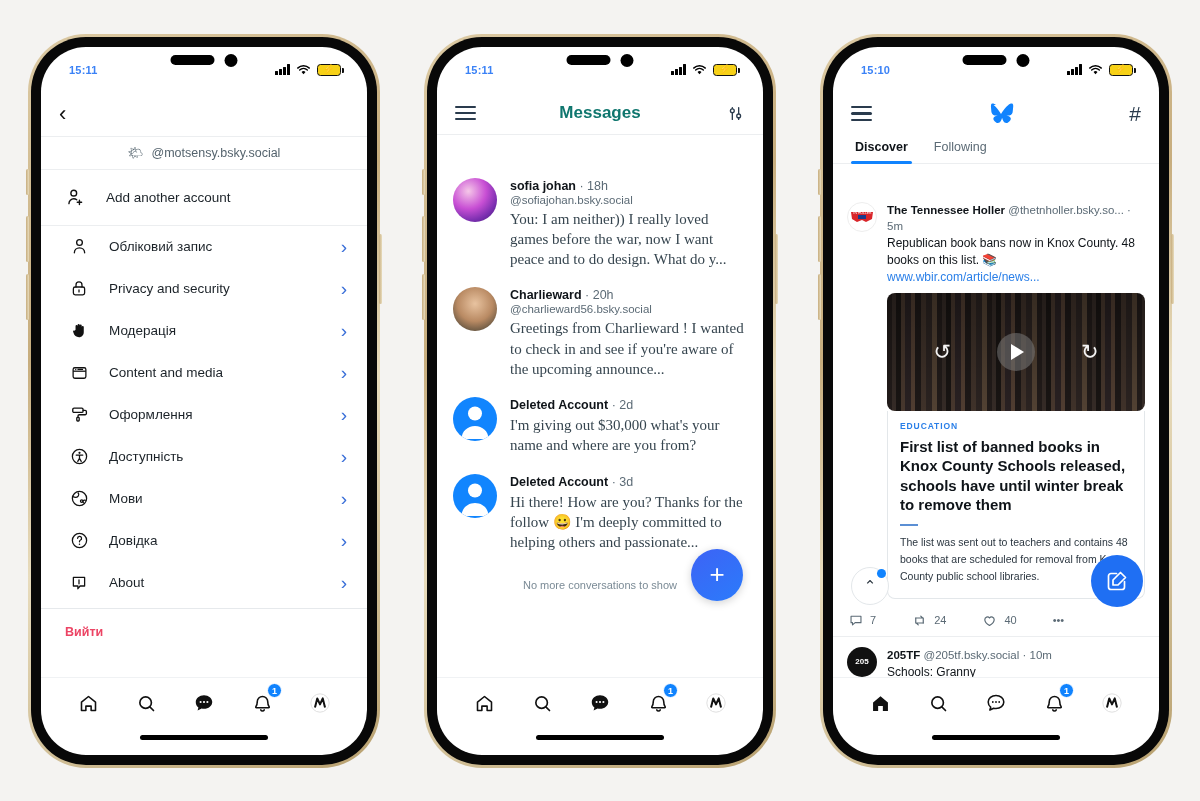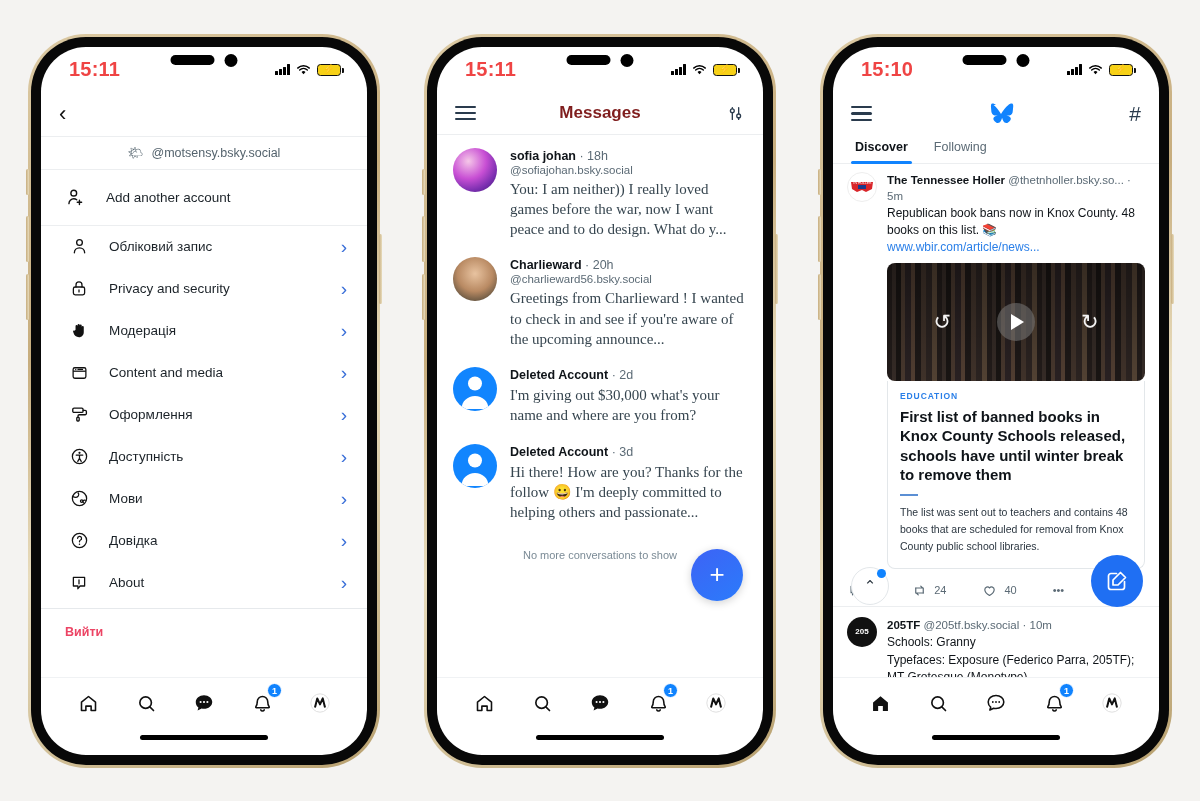"15:11" .status-time { color: #ef4444 -> #3b82f6; font-size: 20px -> 11px }
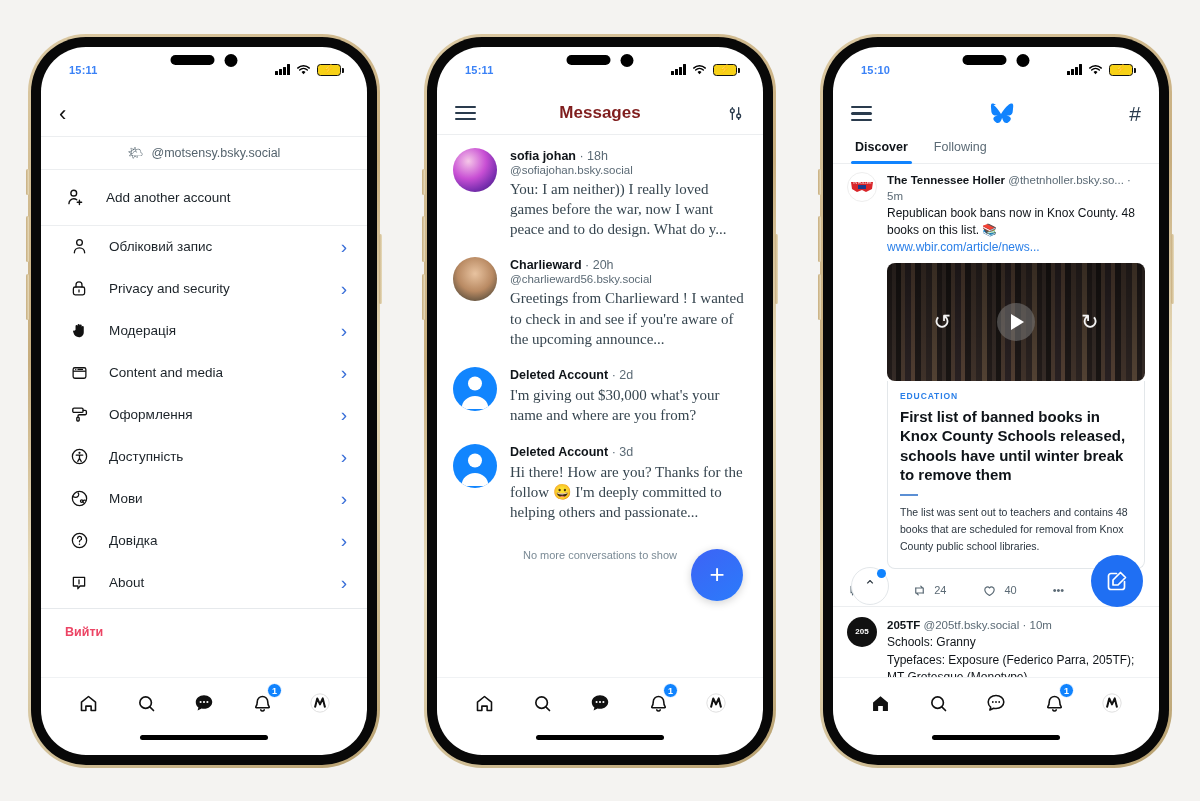"Messages" .p2-title { color: #7f1d1d -> #0f766e }
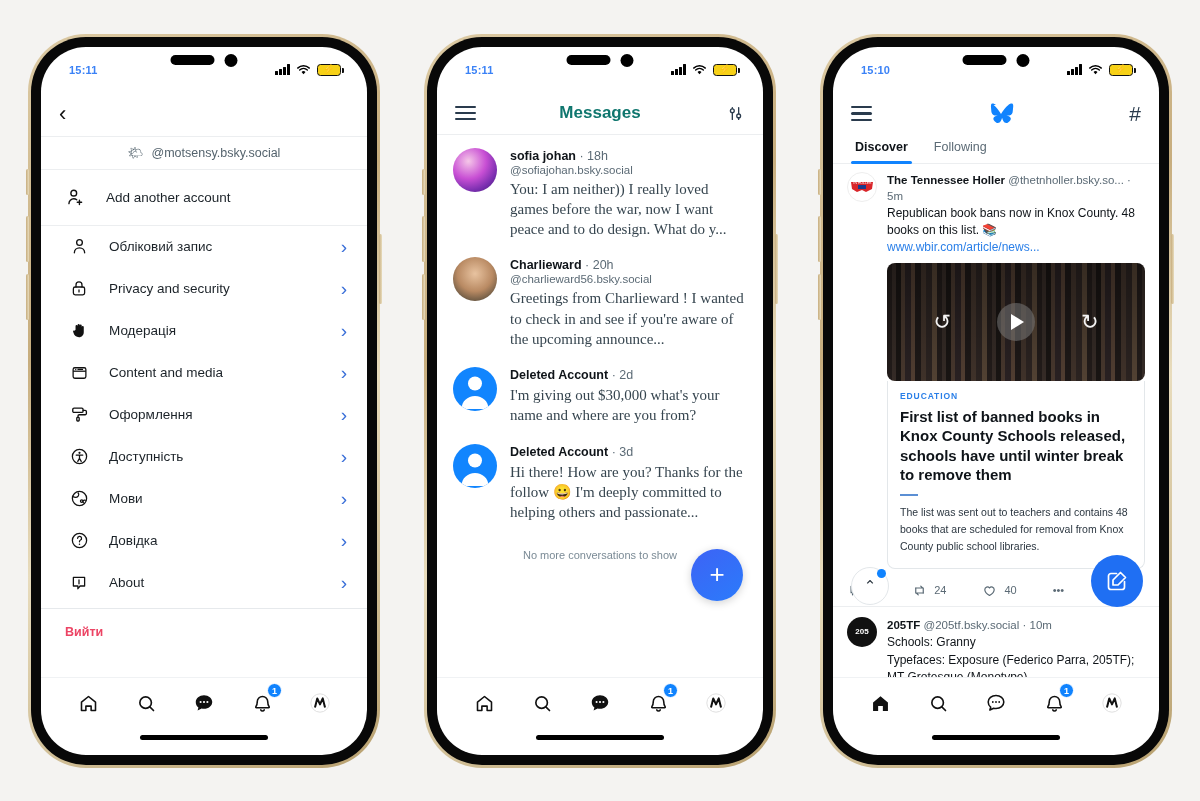"sofia johan · 18h" .screen-rel { margin-top: none -> 30px }
